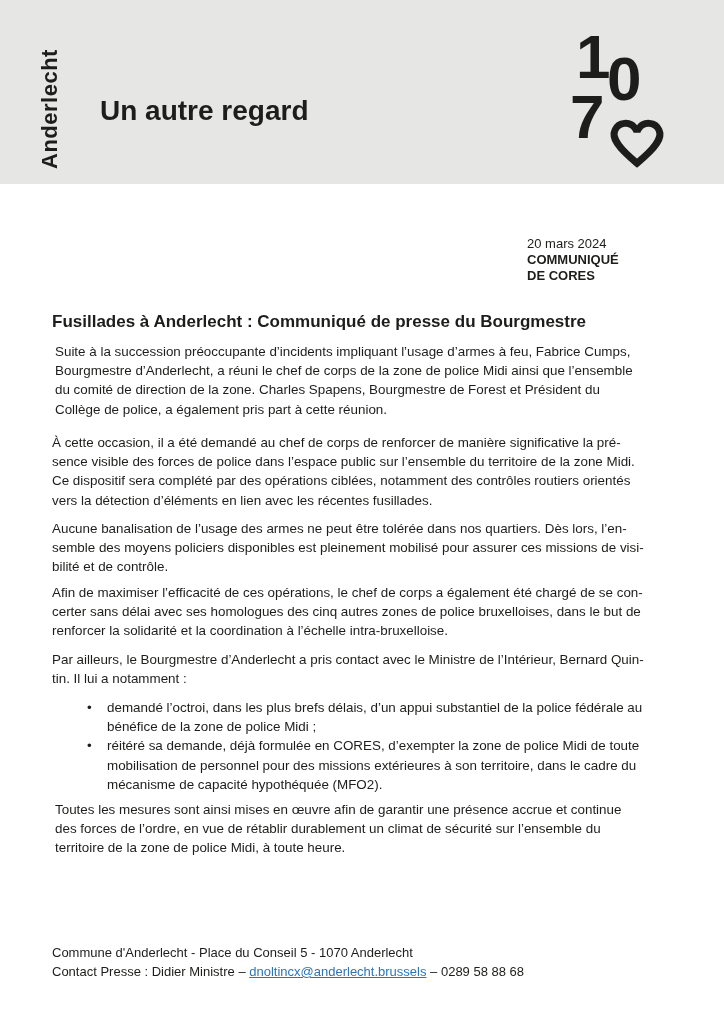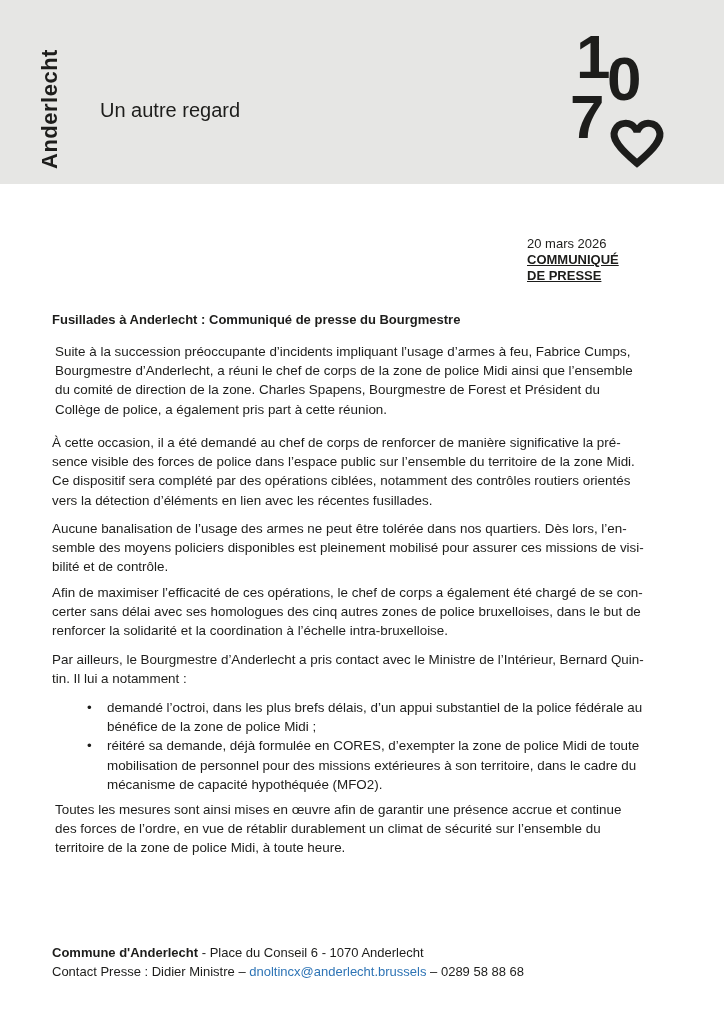"Un autre regard" .tagline { font-size: 20px -> 28px; font-weight: 400 -> 700 }
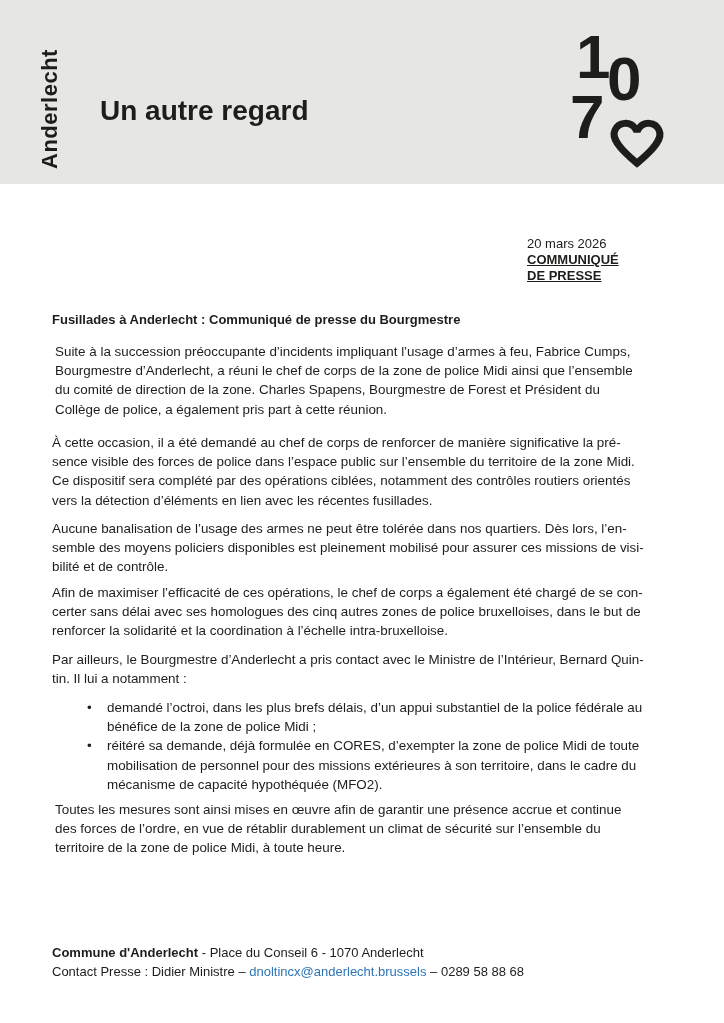"20 mars 2026" div { text: 2026 -> 2024 }
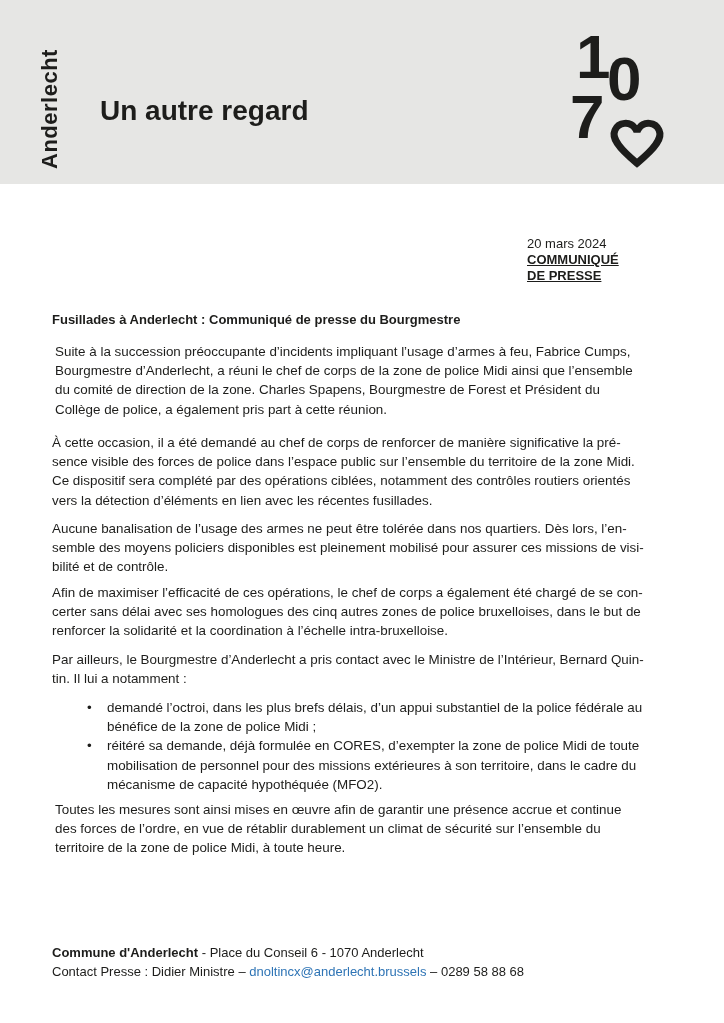"COMMUNIQUÉ" .meta .doc-type { text-decoration: underline -> none }
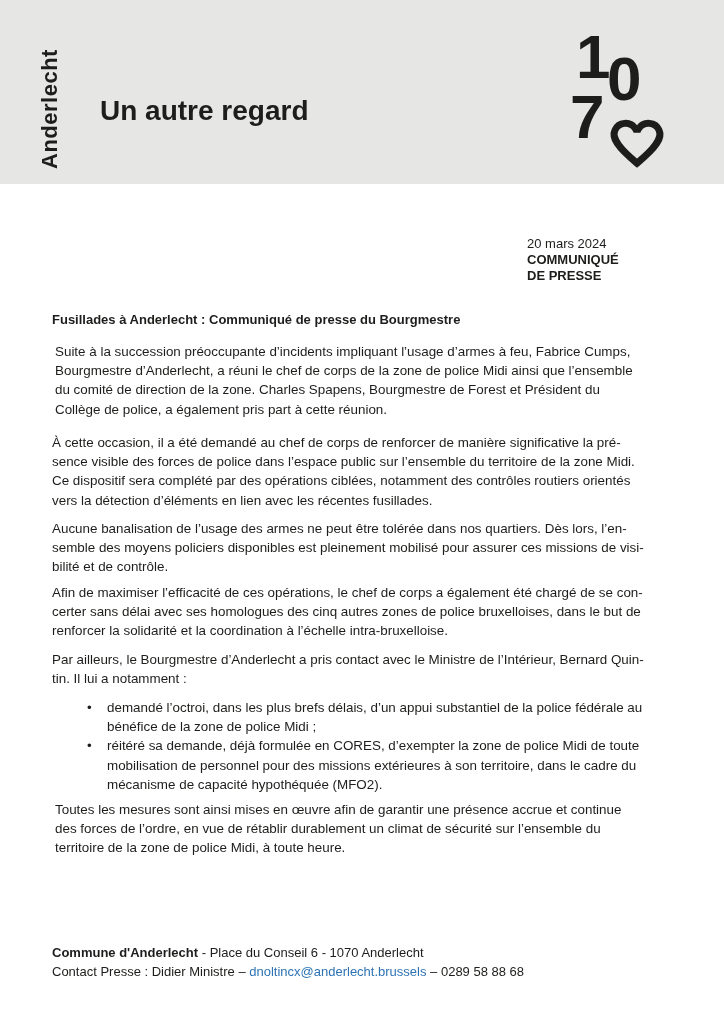"DE PRESSE" div.doc-type { text: PRESSE -> CORES }
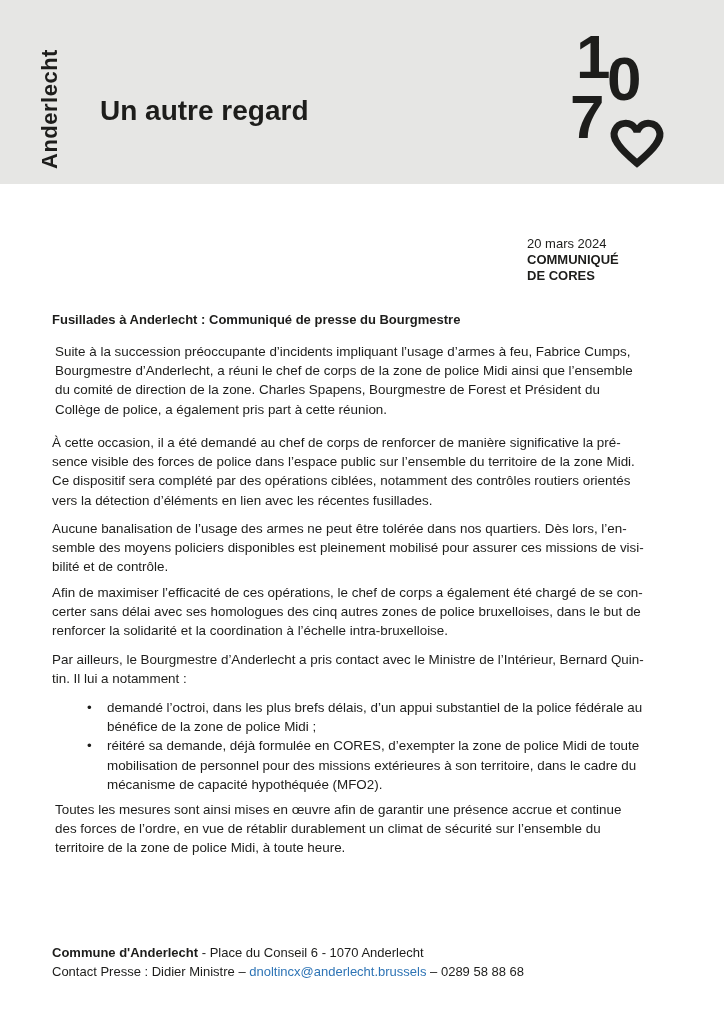"Fusillades à Anderlecht : Communiqué" .doc-title { font-size: 13px -> 17px }
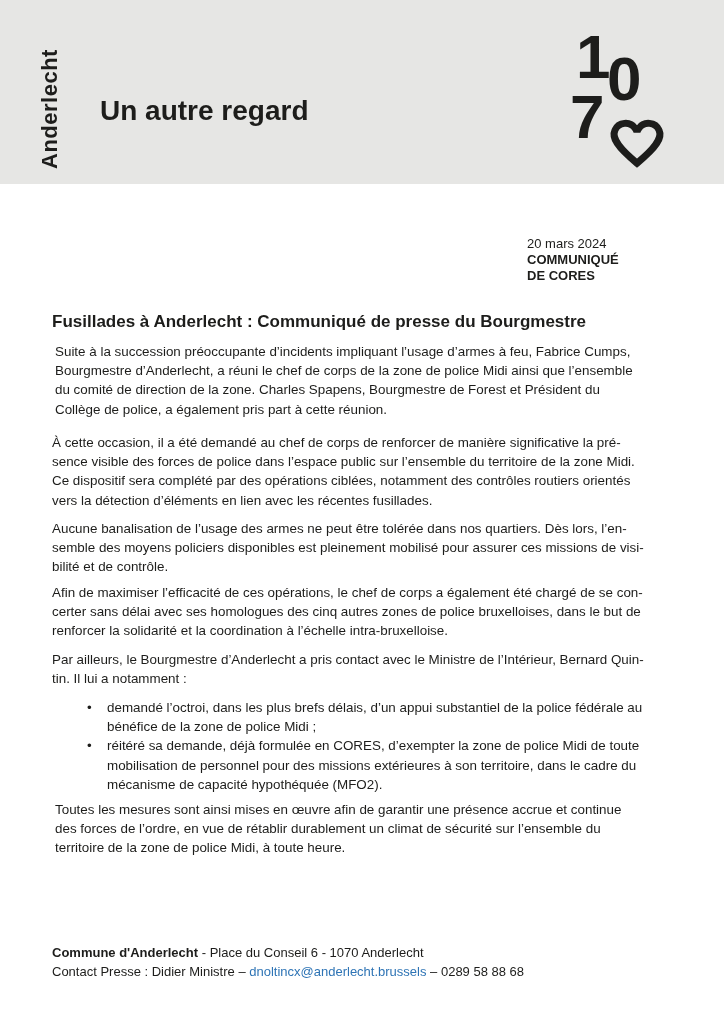"Commune d'Anderlecht" .footer .org { font-weight: 700 -> 400 }
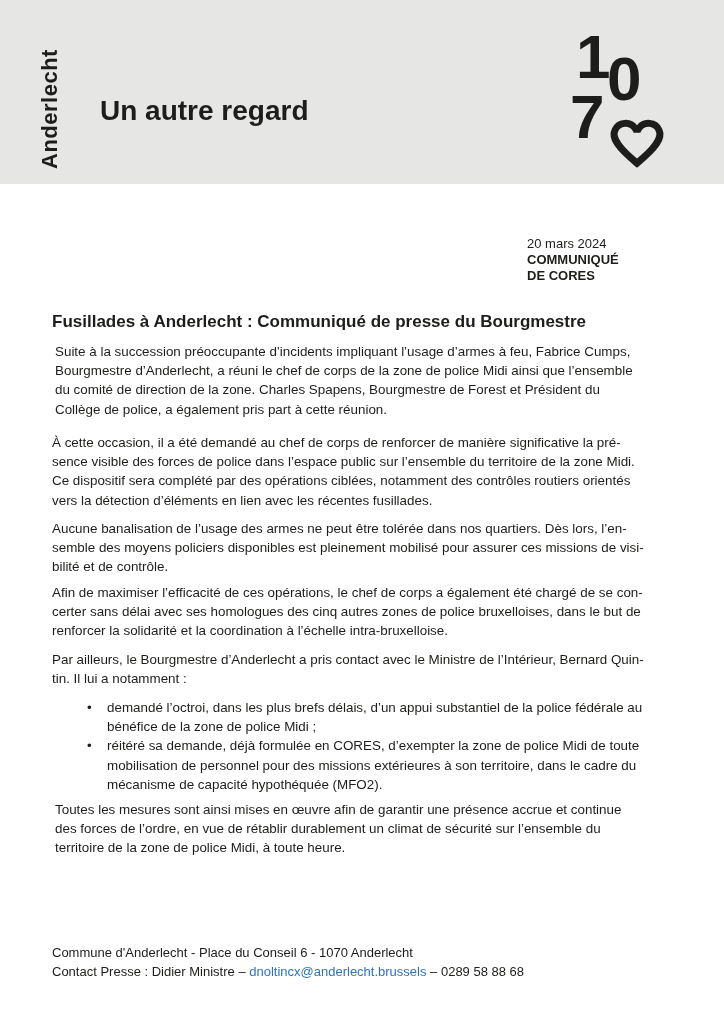"- Place du Conseil 6" span { text: 6 -> 5 }
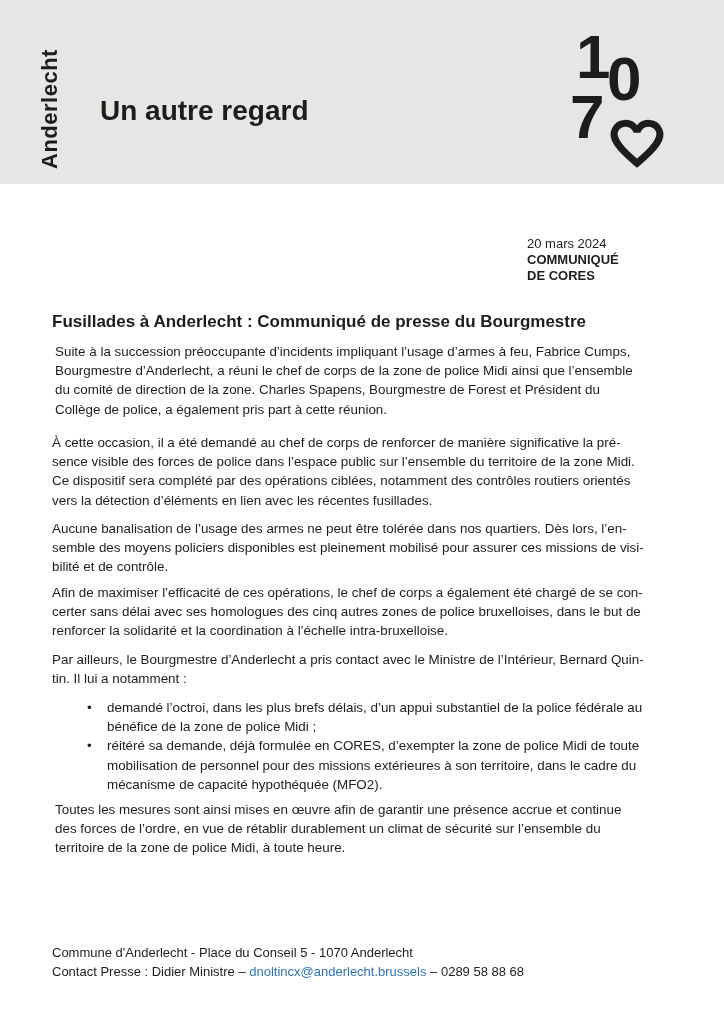"dnoltincx@anderlecht.brussels" .footer a { text-decoration: none -> underline }
